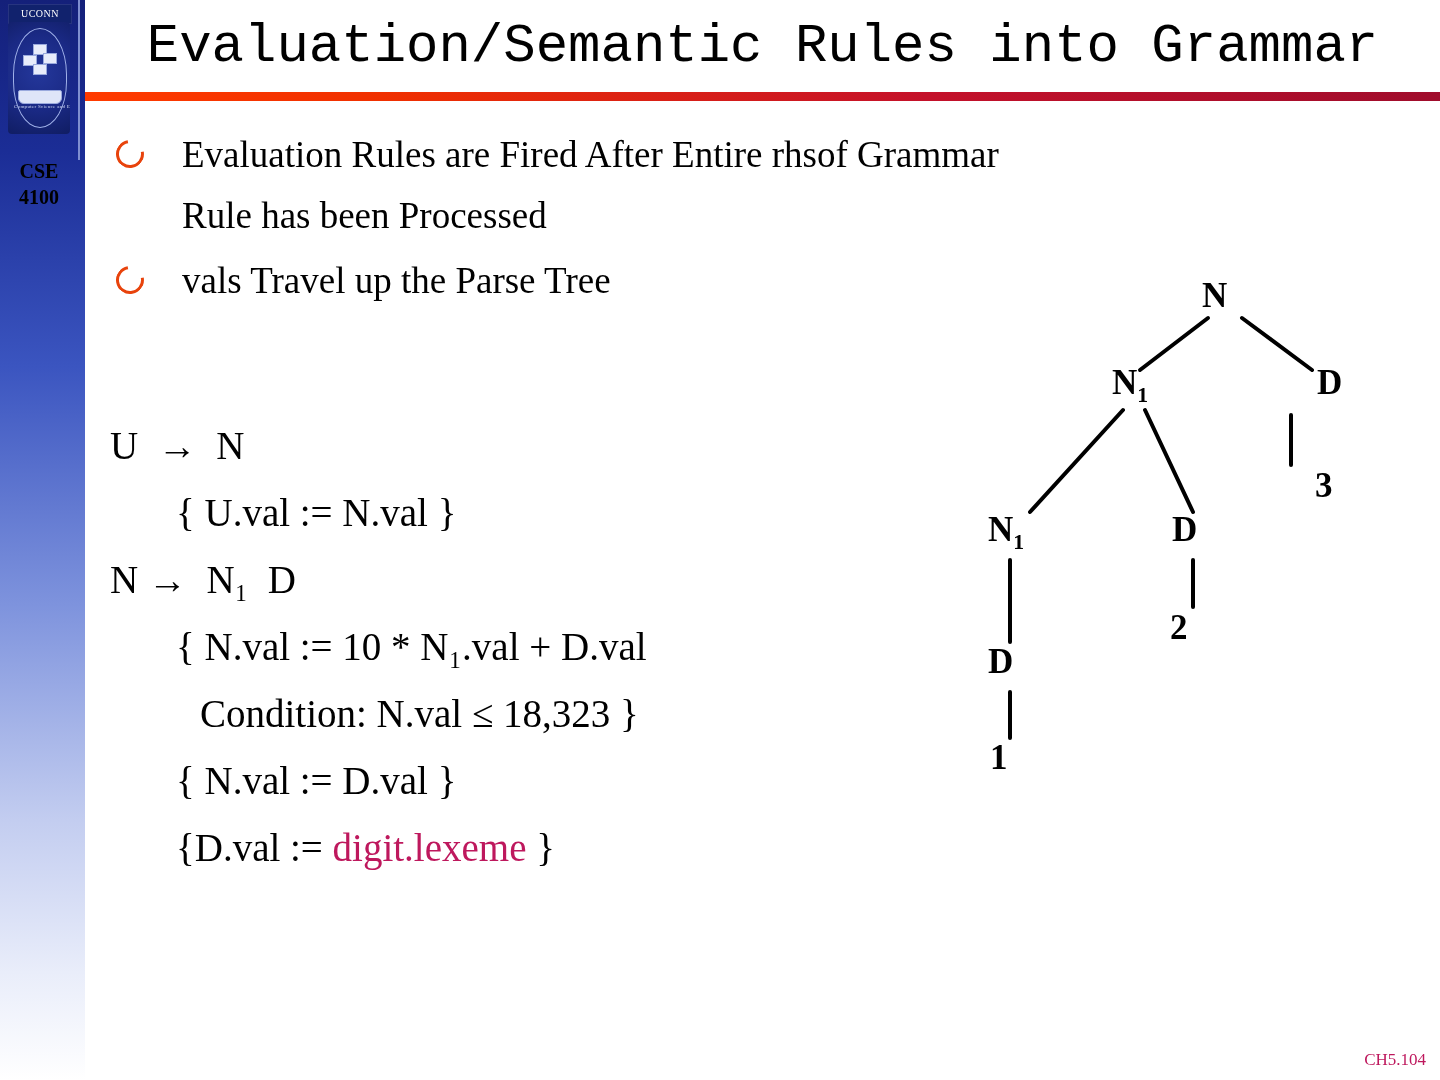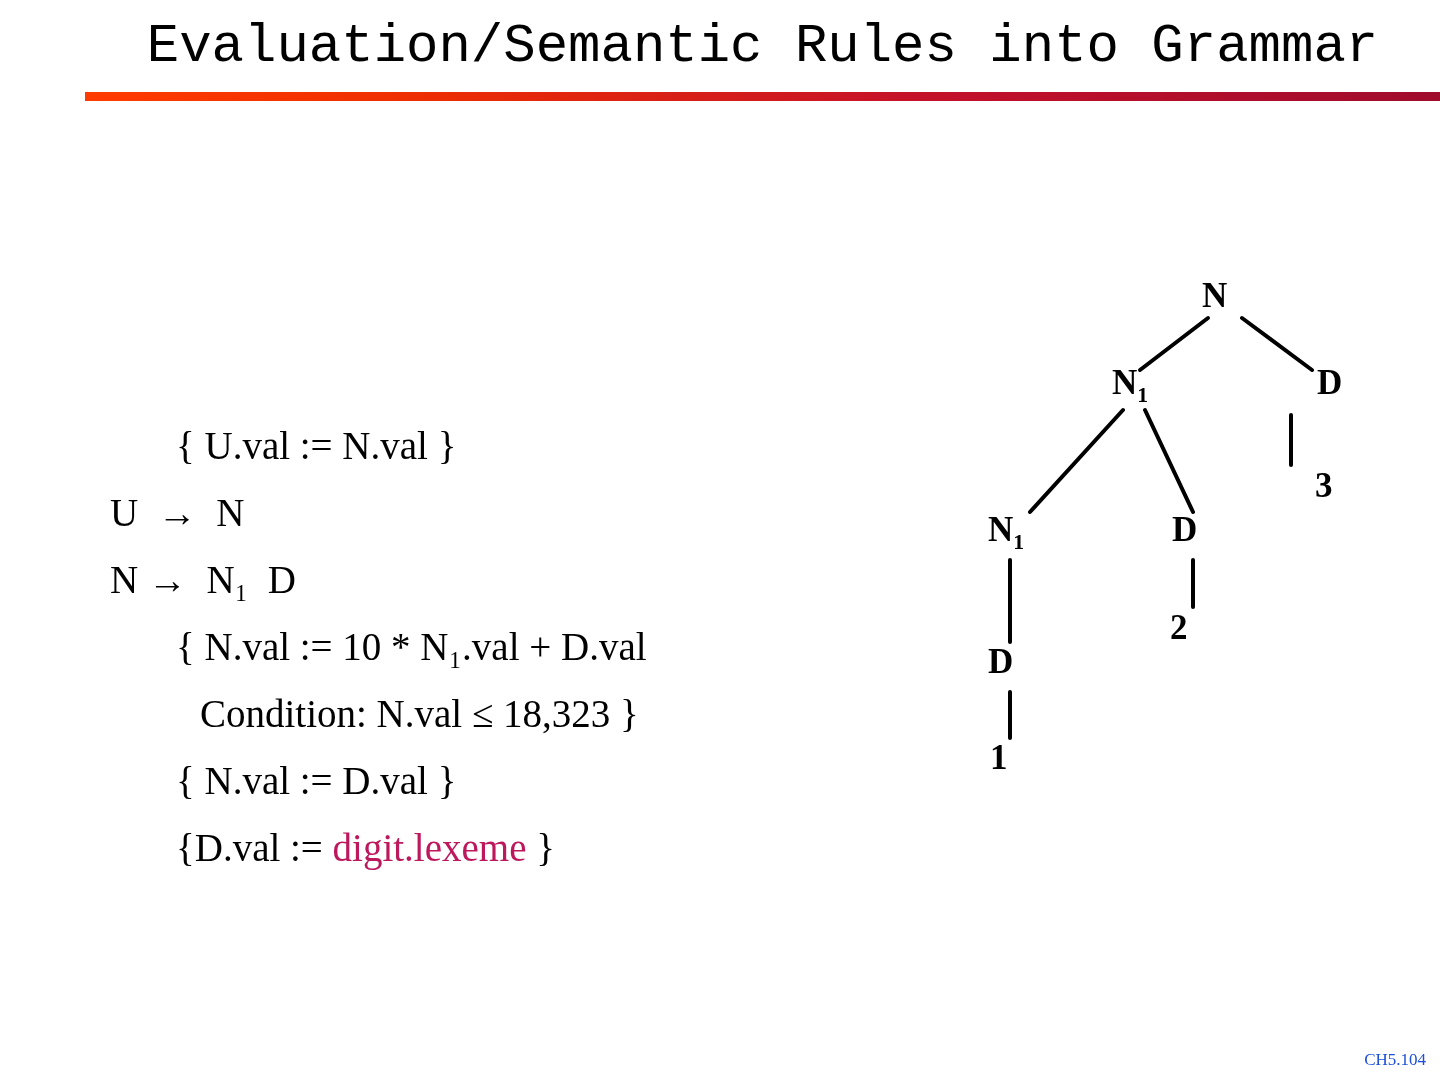"UCONN" div { html: none -> <div> <div></div> <div> <div>UCONN</div> <div> <div></div> <div> <div></div> <div></div> <div></div> <div></div> </div> <div></div> <div>Computer Science and Engineering</div> </div> </div> <div> <div>CSE</div> <div>4100</div> </div> </div> }
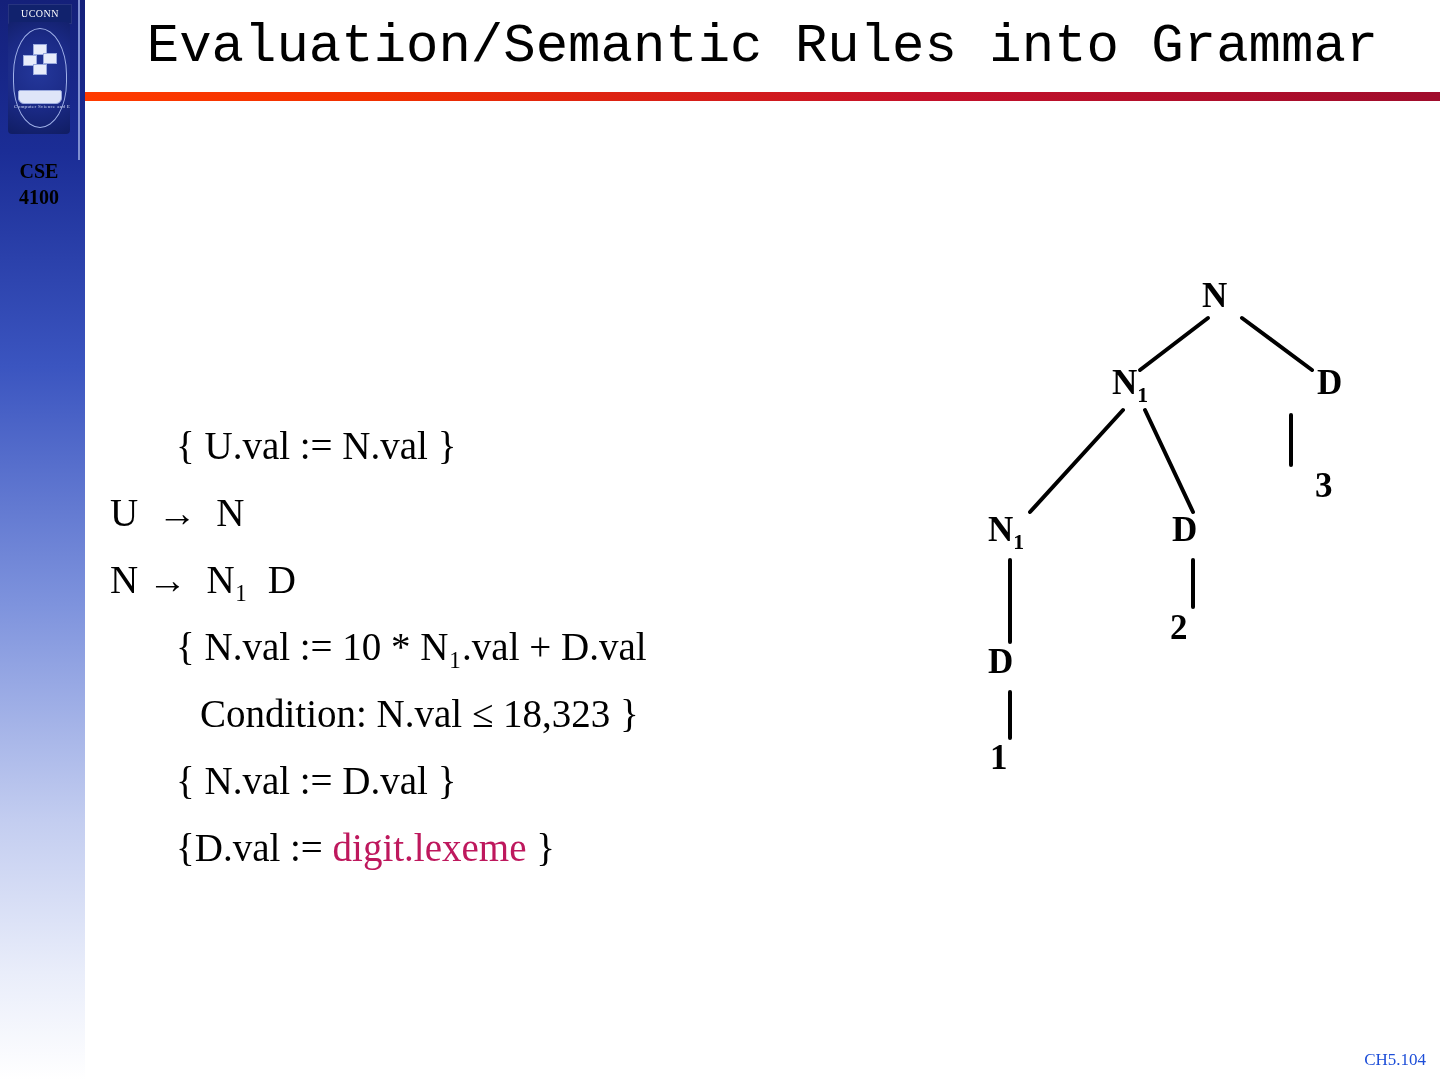"Evaluation Rules are Fired After" div { html: none -> <div> <div> <span></span> <div>Evaluation Rules are Fired After Entire rhsof Grammar Rule has been Processed</div> </div> <div> <span></span> <div>vals Travel up the Parse Tree</div> </div> </div> }
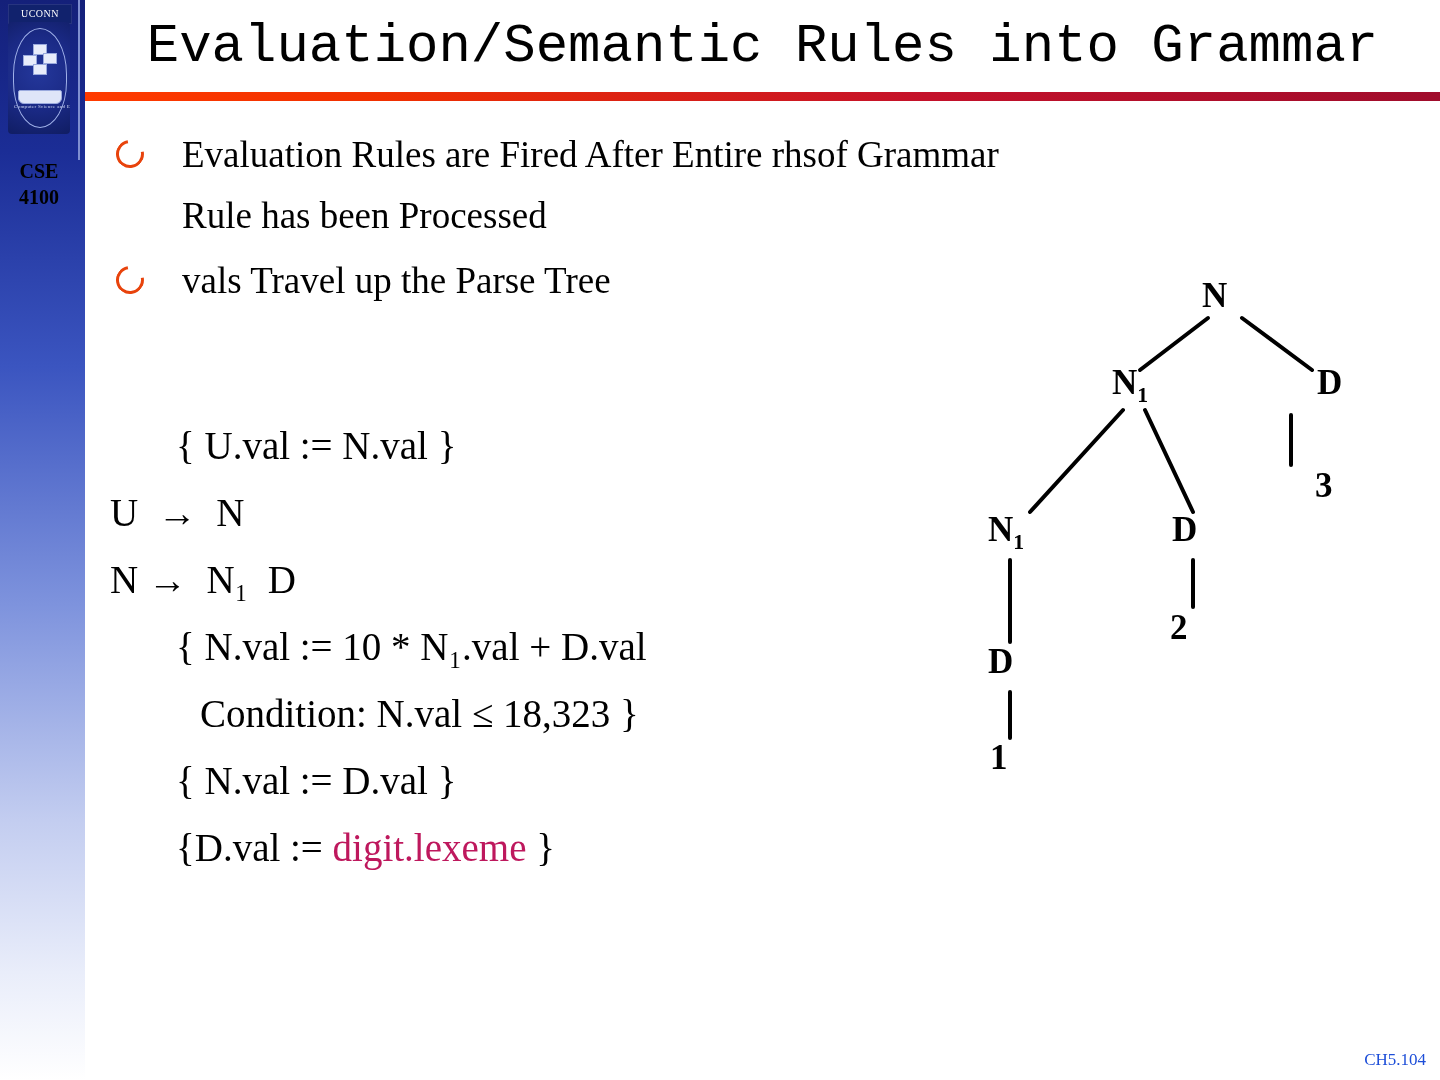"{ U.val := N.val }" div.g-line { order: before "U → N" -> after "U → N" }
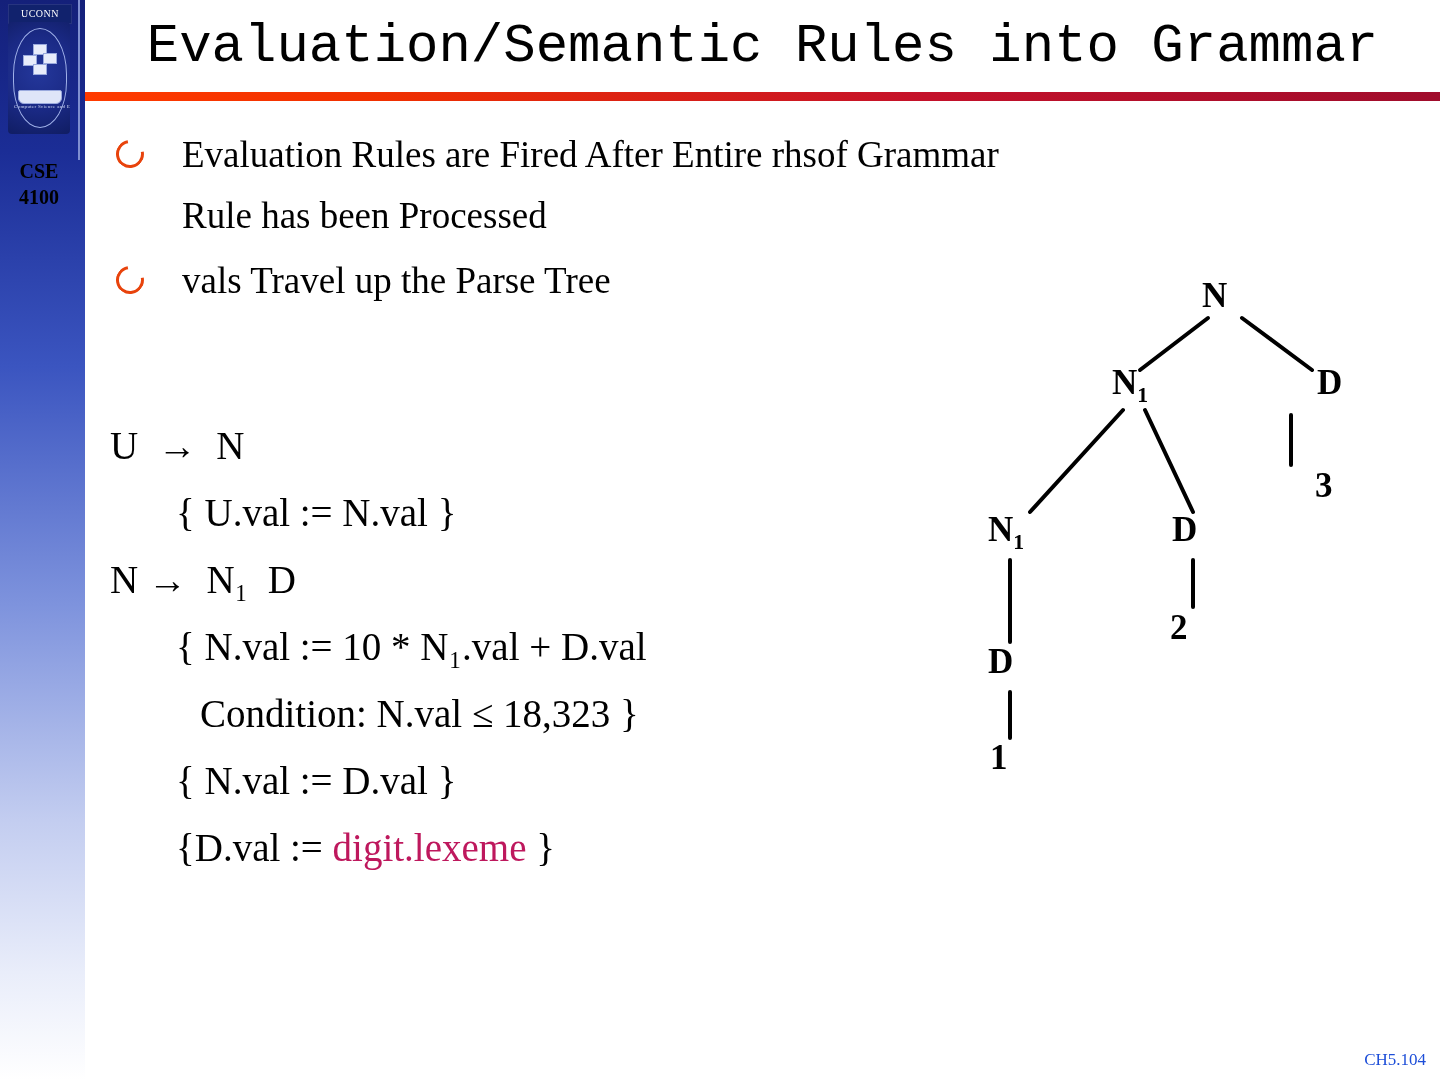"CH5.104" #footer { color: #1d4ed8 -> #be185d }
